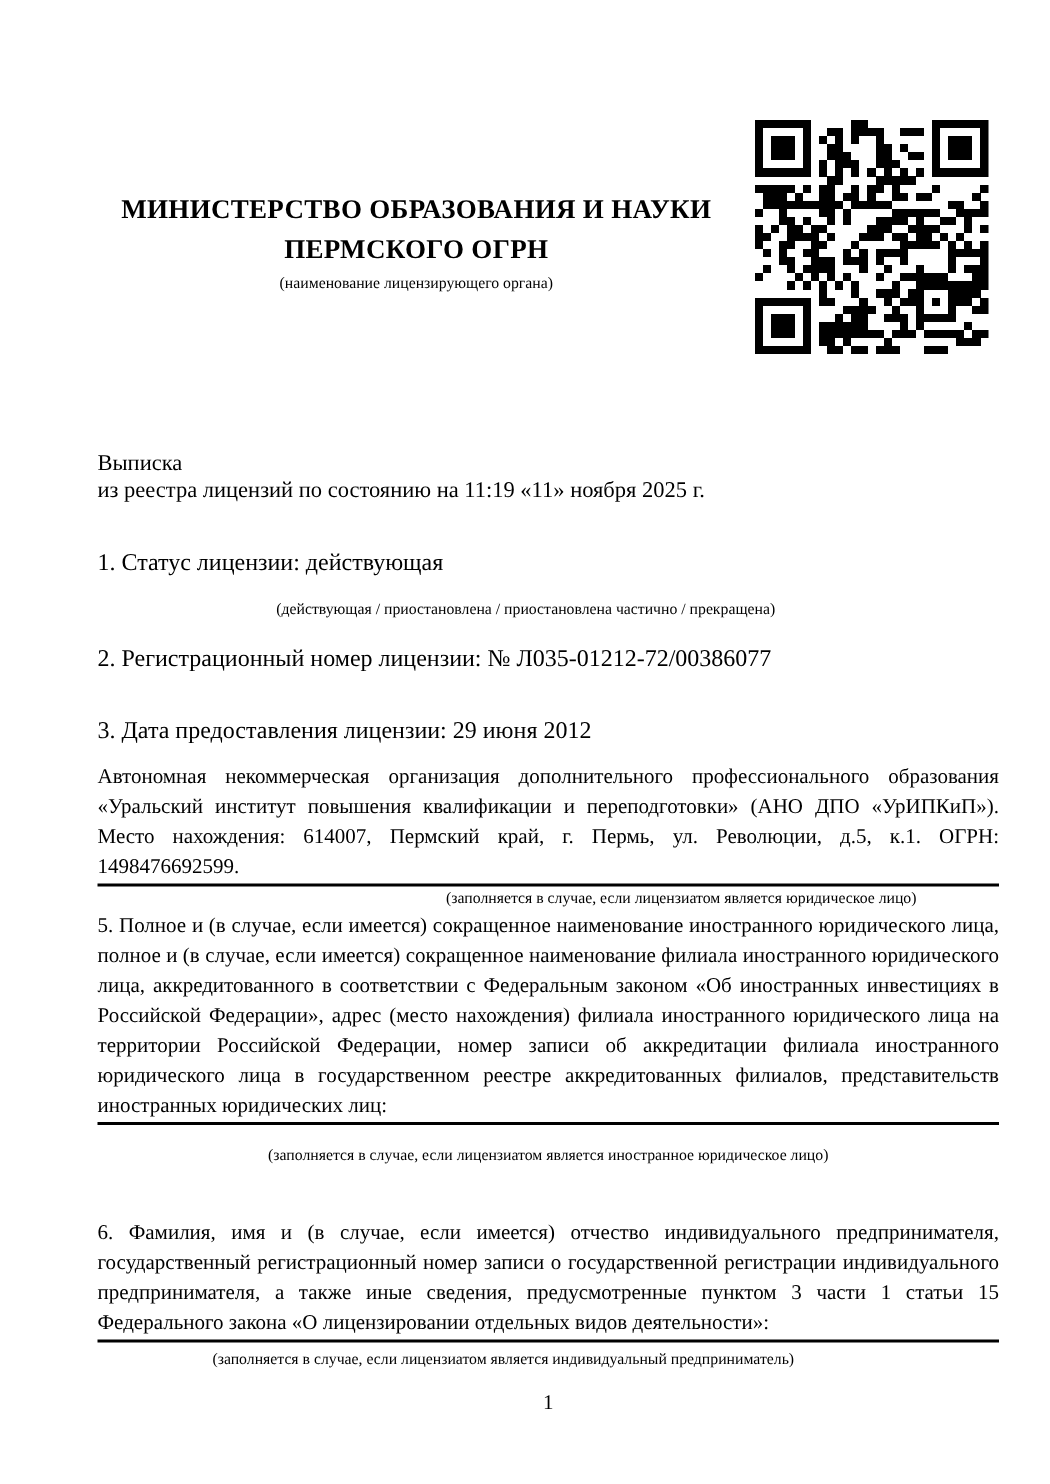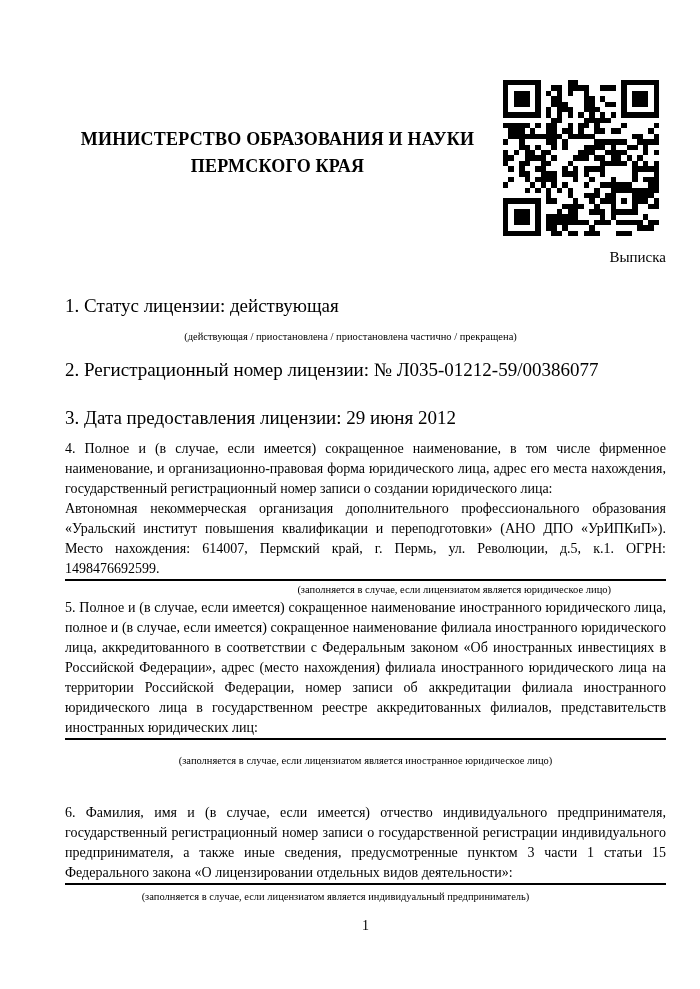"ПЕРМСКОГО КРАЯ" div.org-name { text: КРАЯ -> ОГРН }
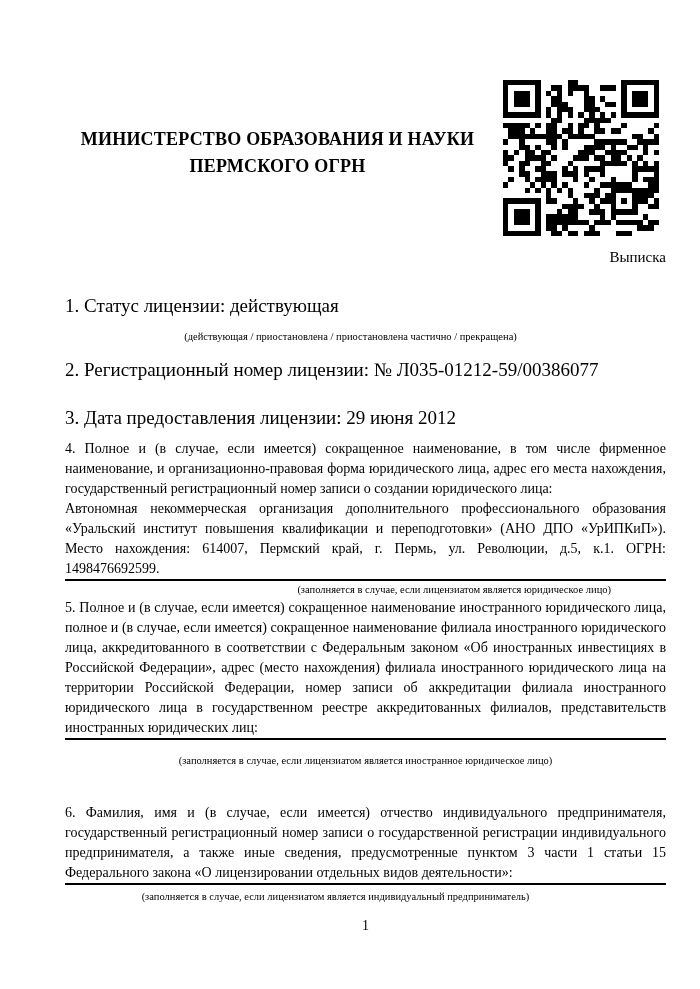"(наименование лицензирующего органа)" div.org-caption { html: none -> <div>(наименование лицензирующего органа)</div> }
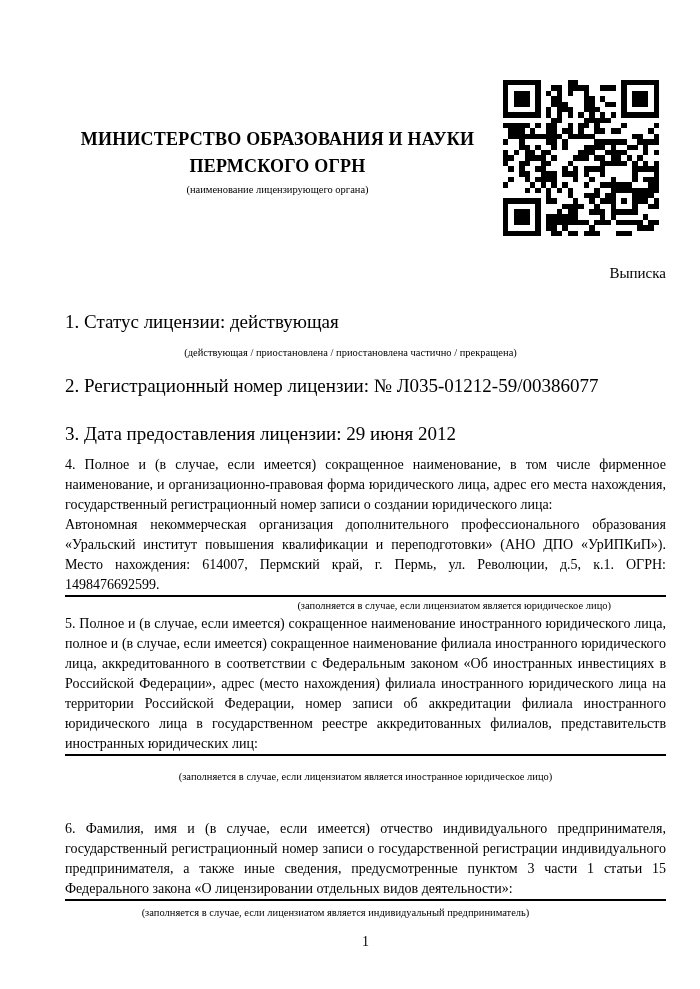"Выписка" .doc-title { margin-top: 68px -> 104px; text-align: right -> left }
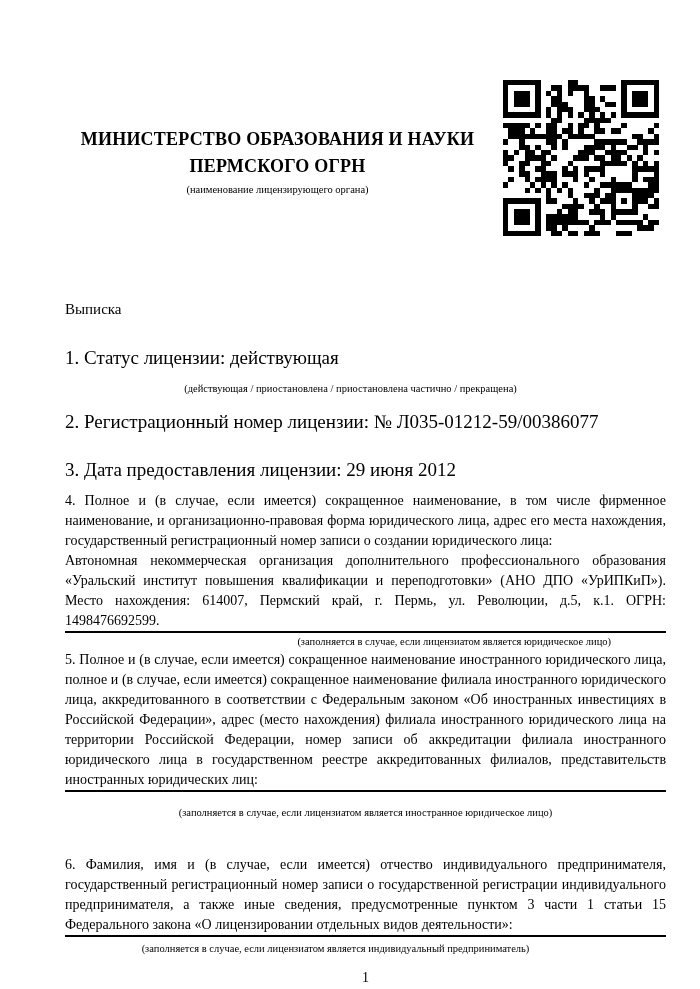"из реестра лицензий по состоянию" div { html: none -> <div>из реестра лицензий по состоянию на 11:19 «11» ноября 2025 г.</div> }
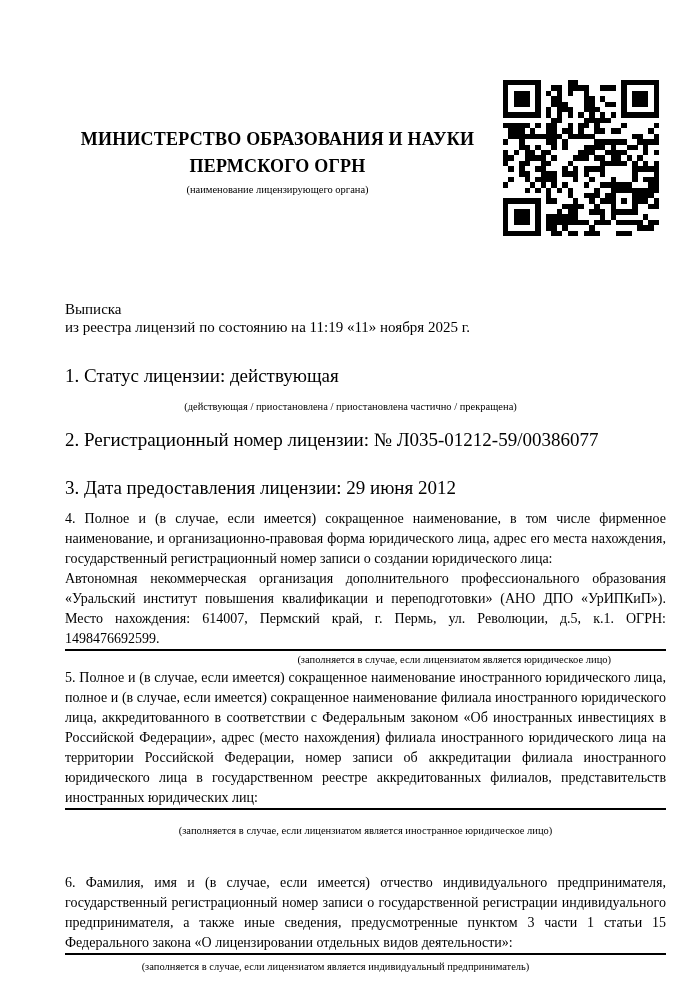"1. Статус лицензии: действующая" .field { font-size: 19px -> 16px }
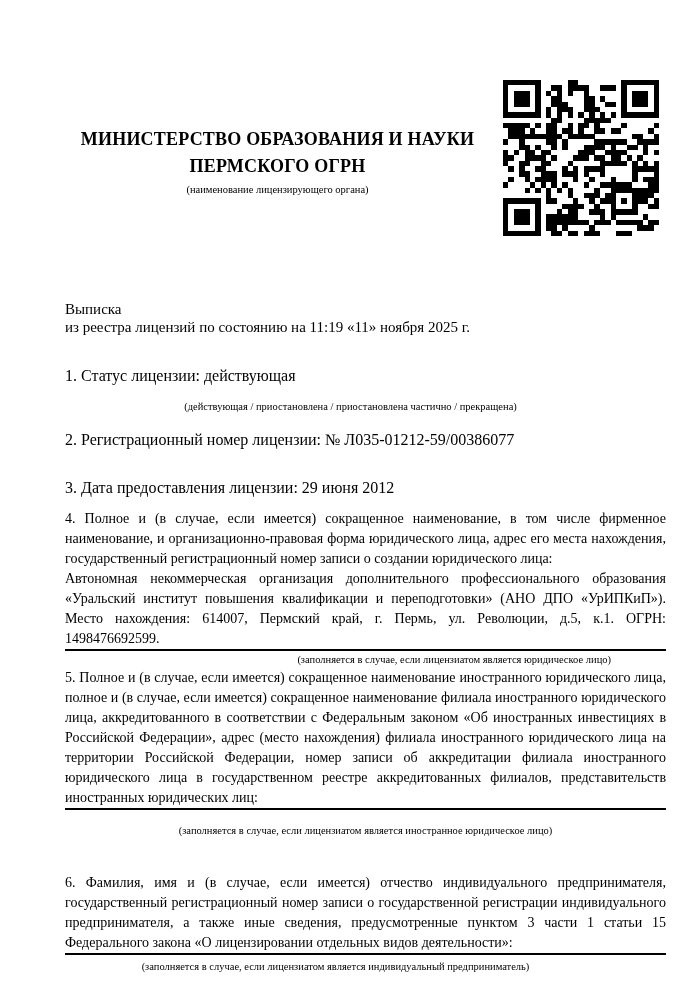"2. Регистрационный номер лицензии: №" div.field { text: Л035-01212-59/00386077 -> Л035-01212-72/00386077 }
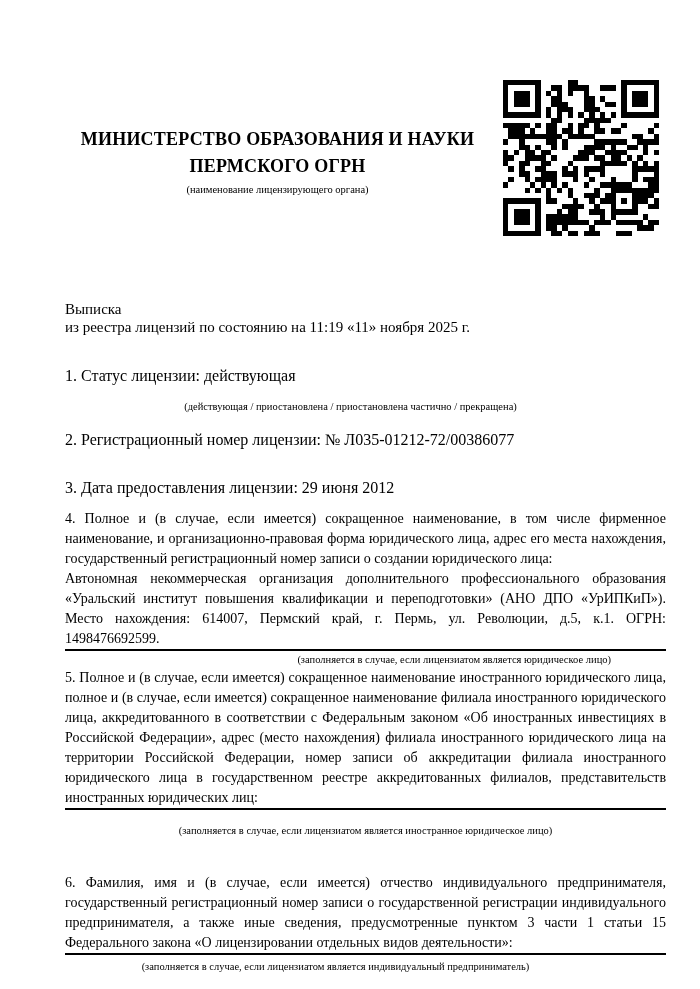"4. Полное и (в случае," p { html: <p>4. Полное и (в случае, если имеется) сокращенное наименование, в том числе фирменное наименование, и организационно-правовая форма юридического лица, адрес его места нахождения, государственный регистрационный номер записи о создании юридического лица:</p> -> none }
